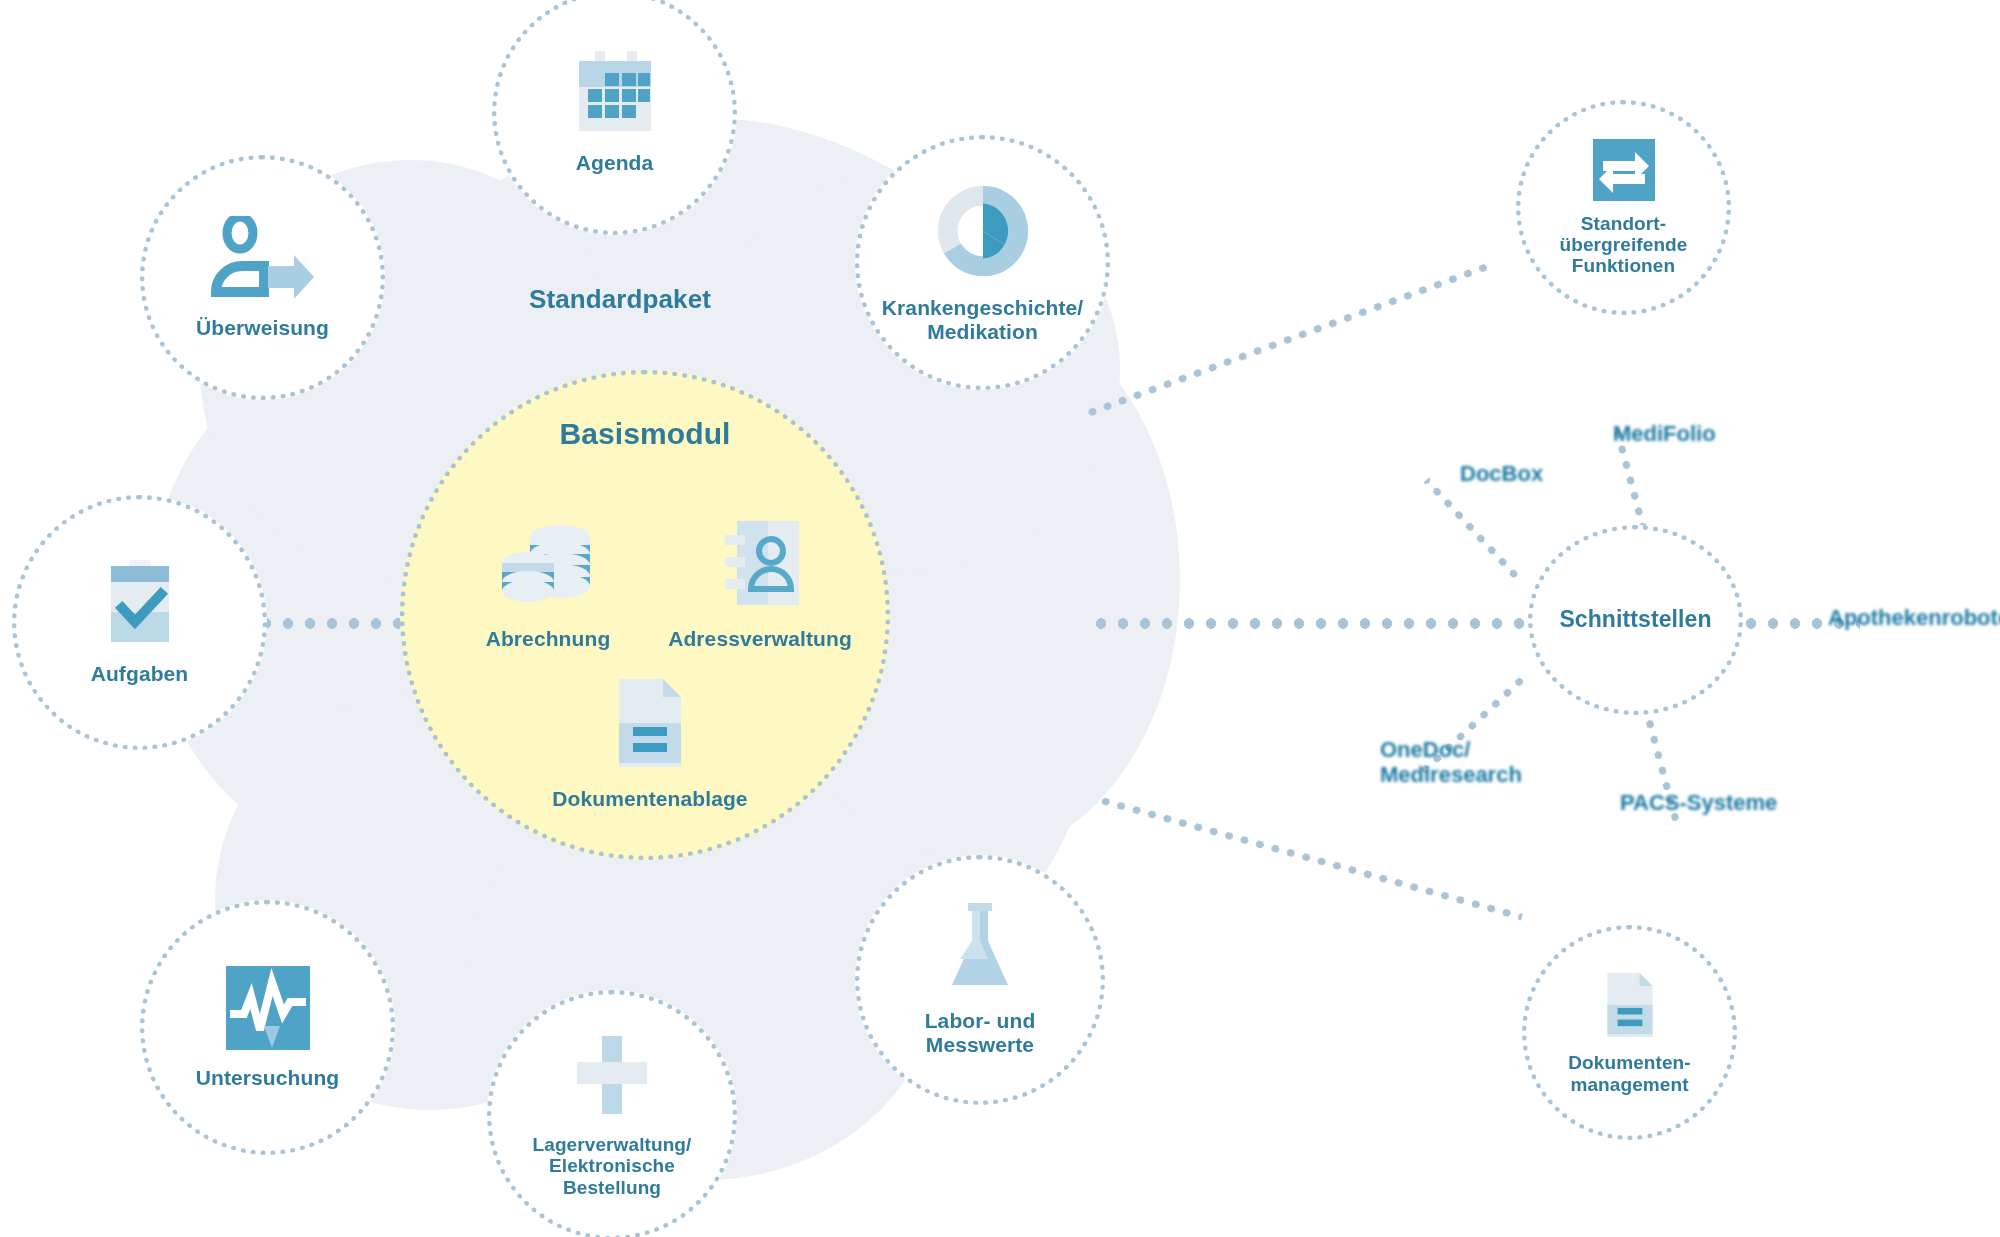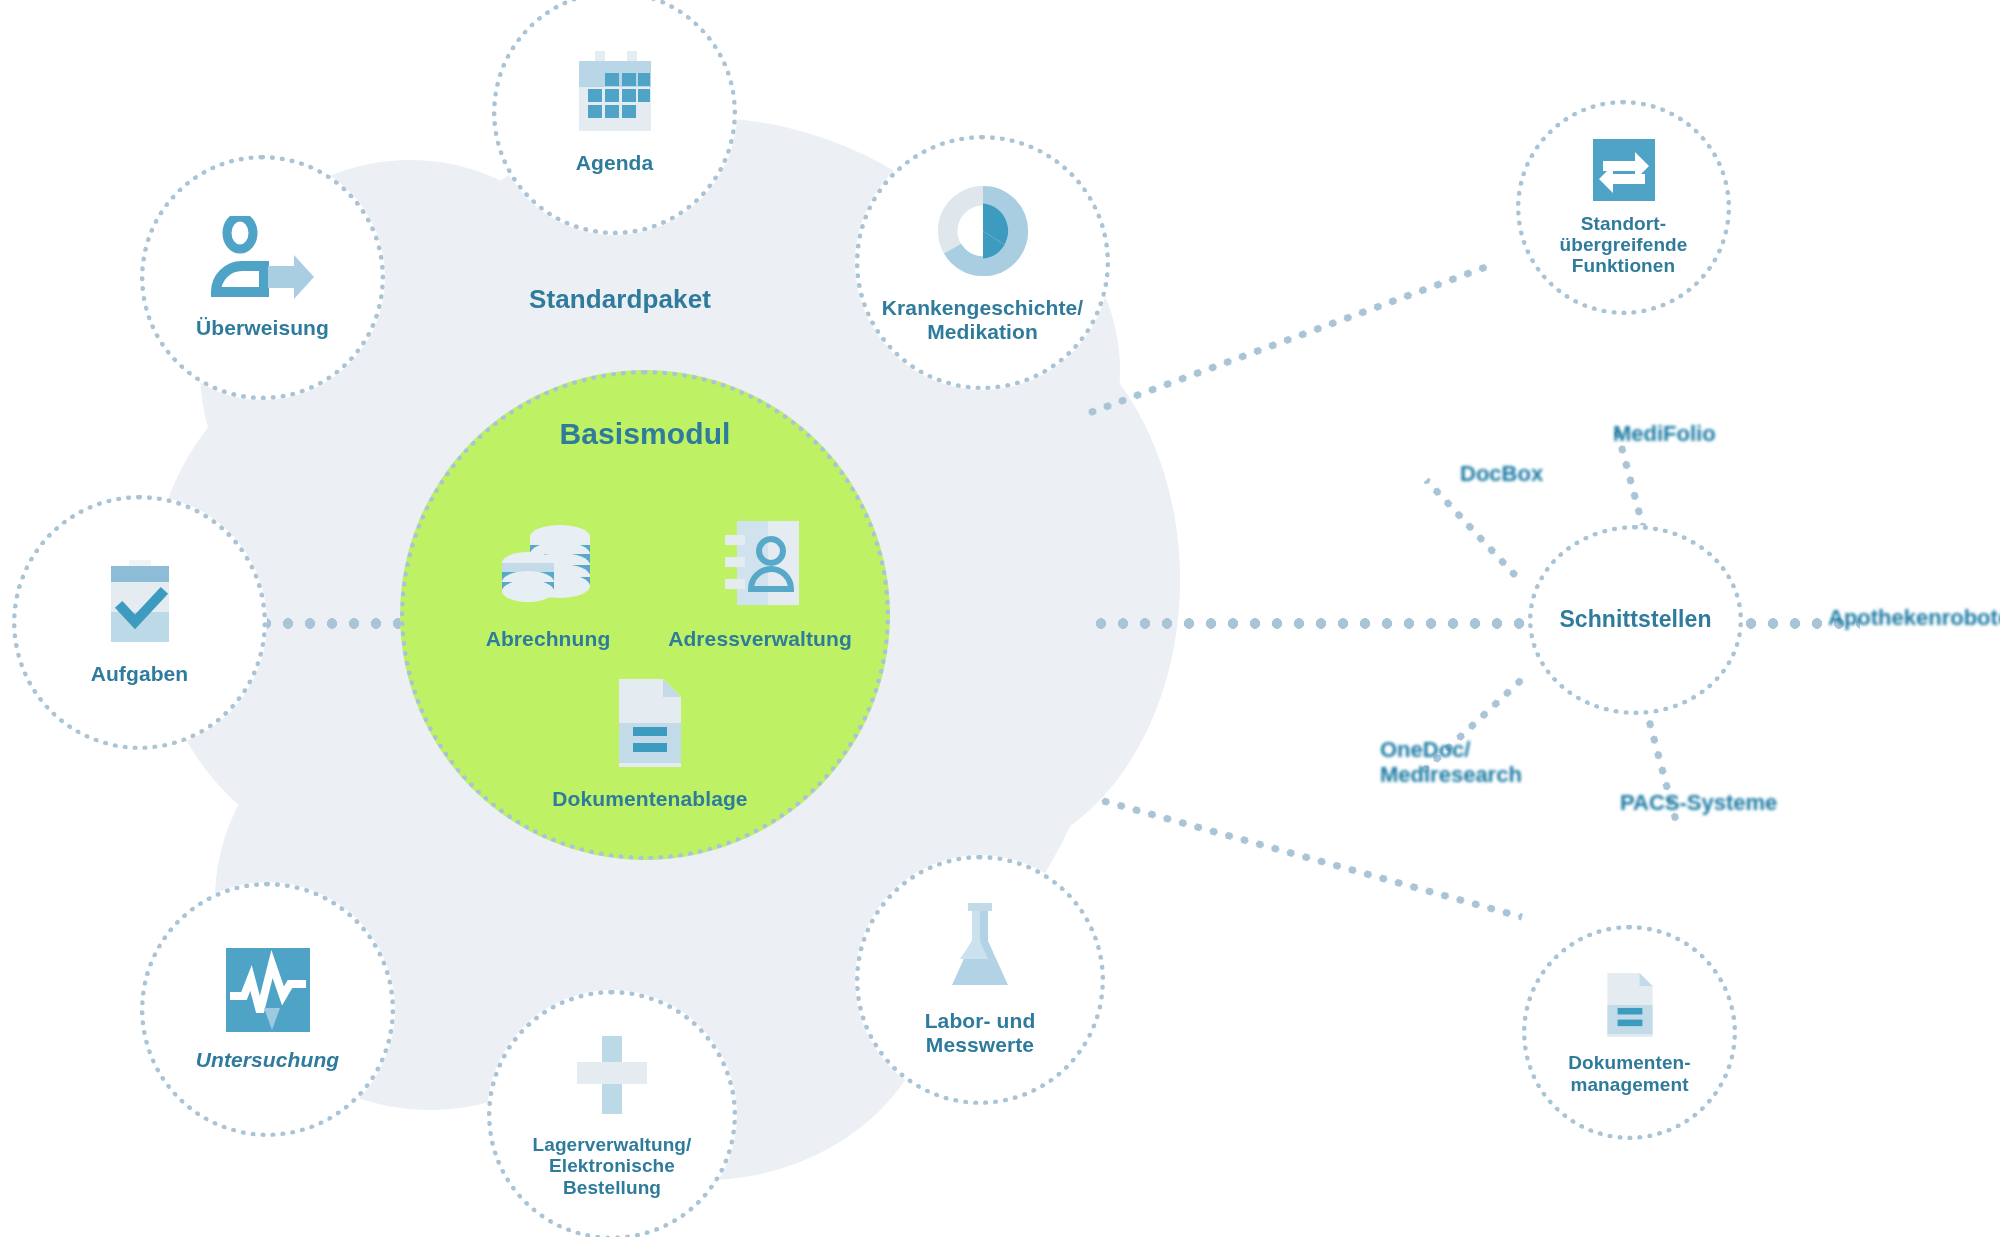"Basismodul" div.node { background: #bef264 -> #fef9c3 }
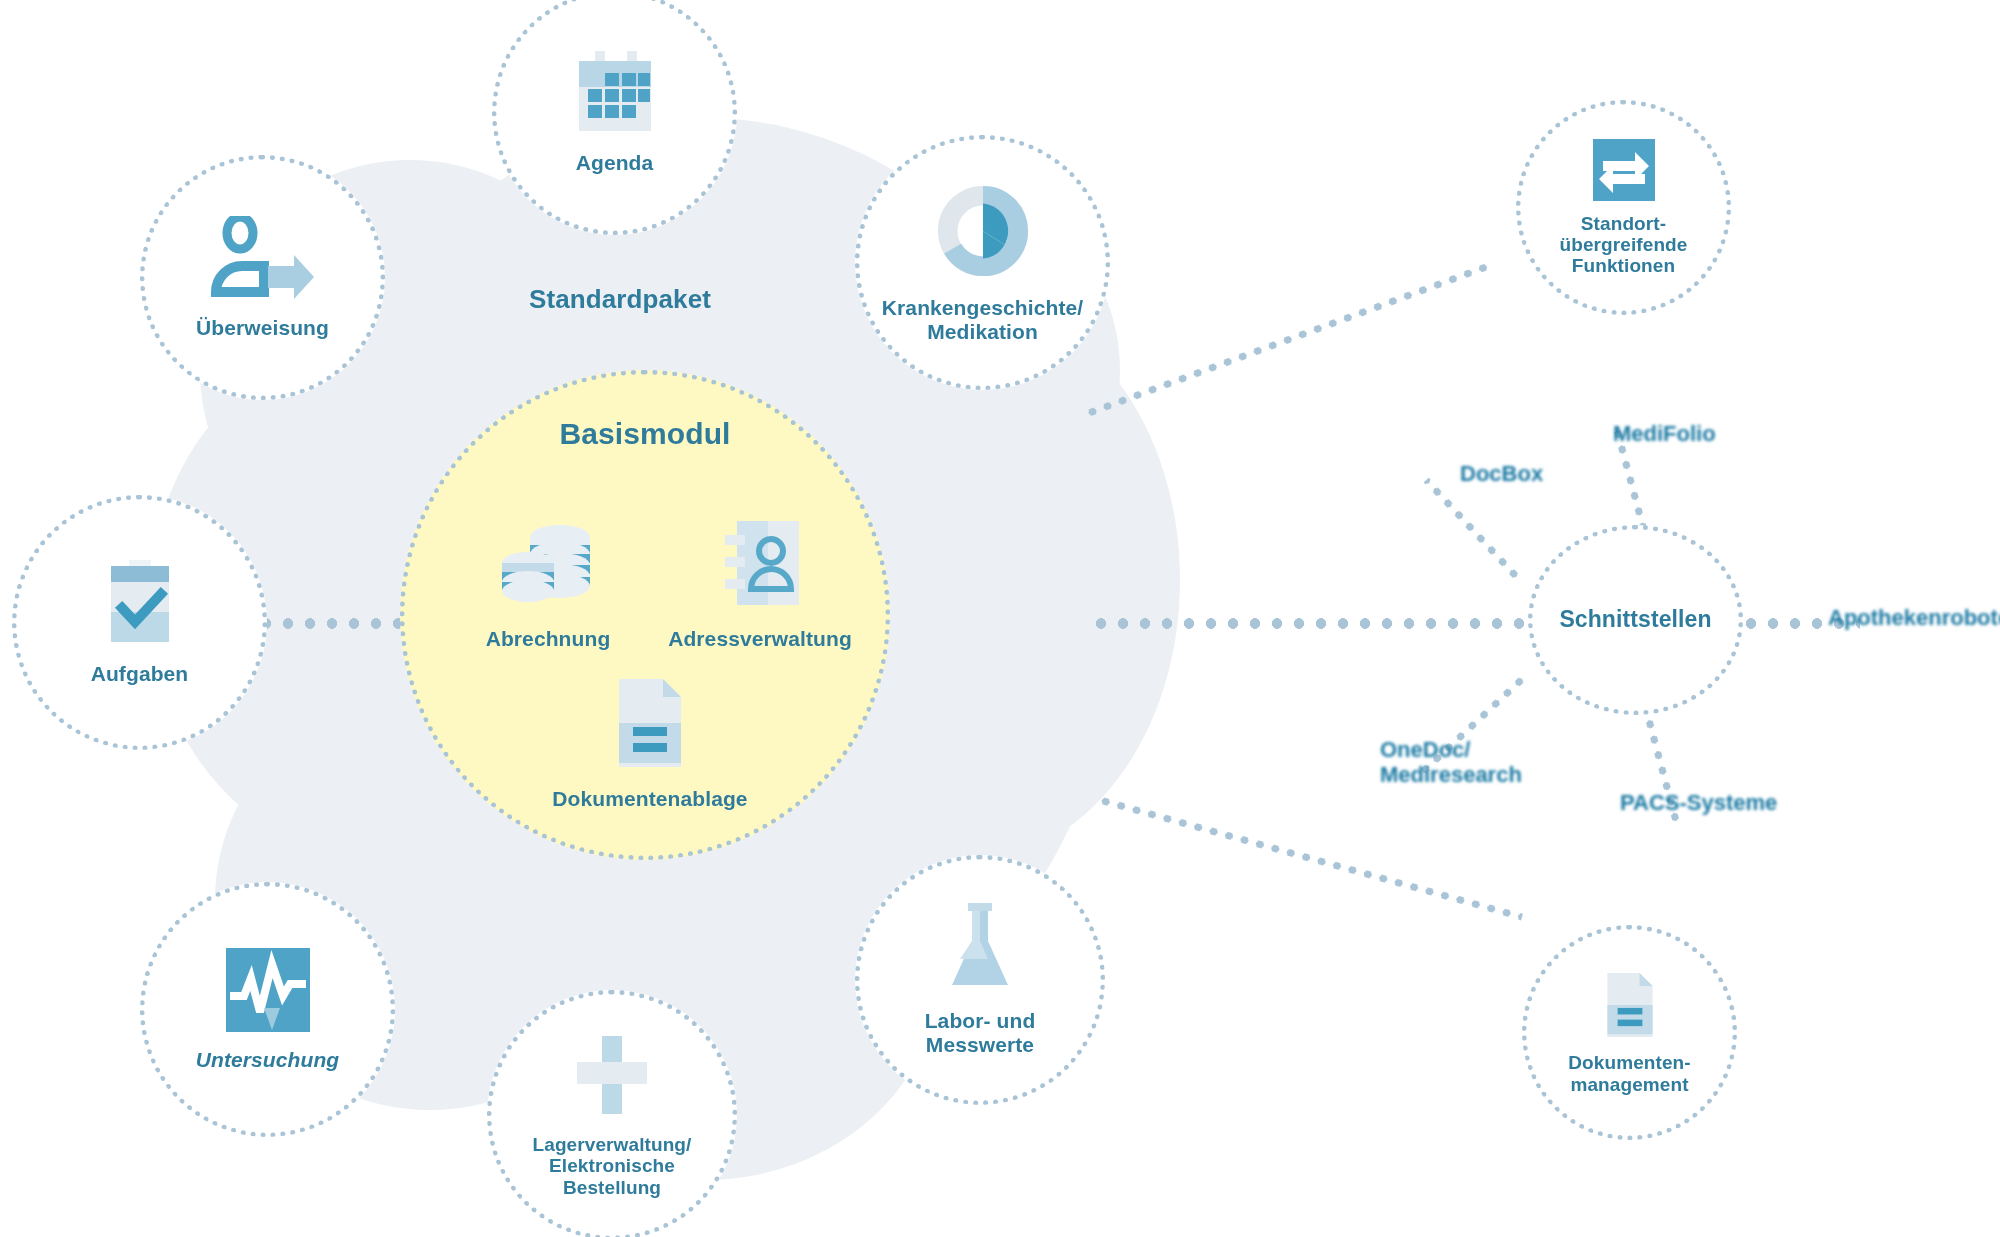"Untersuchung" div.node { font-style: italic -> none; top: 882px -> 900px }
